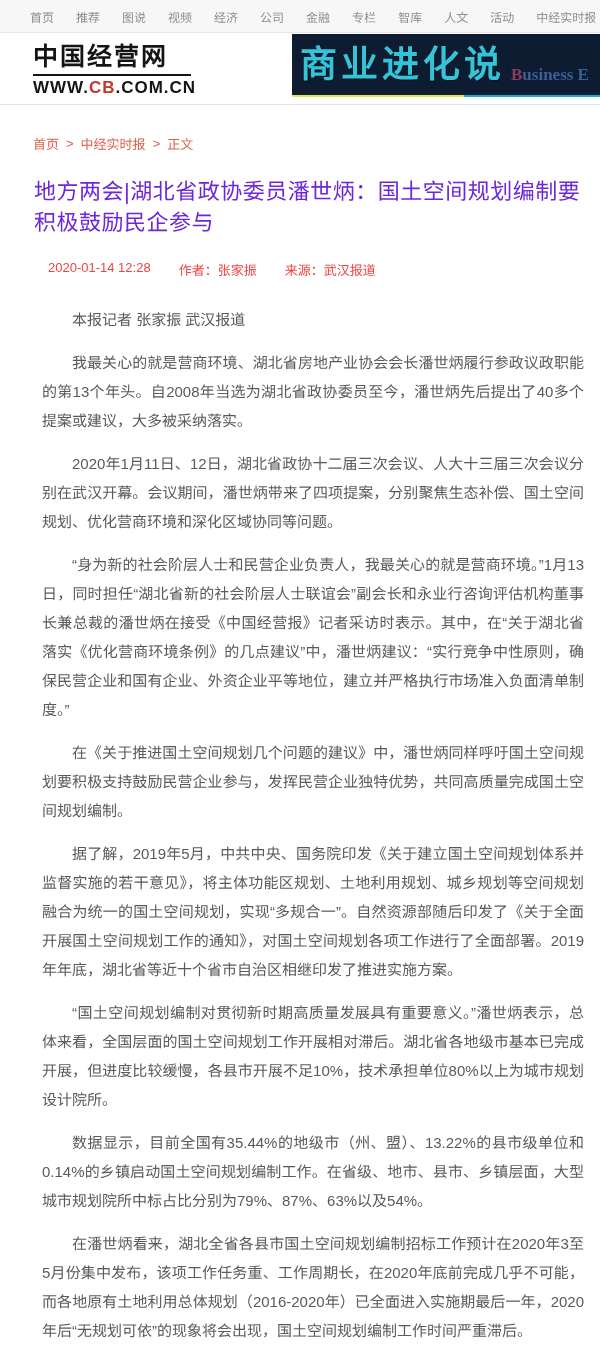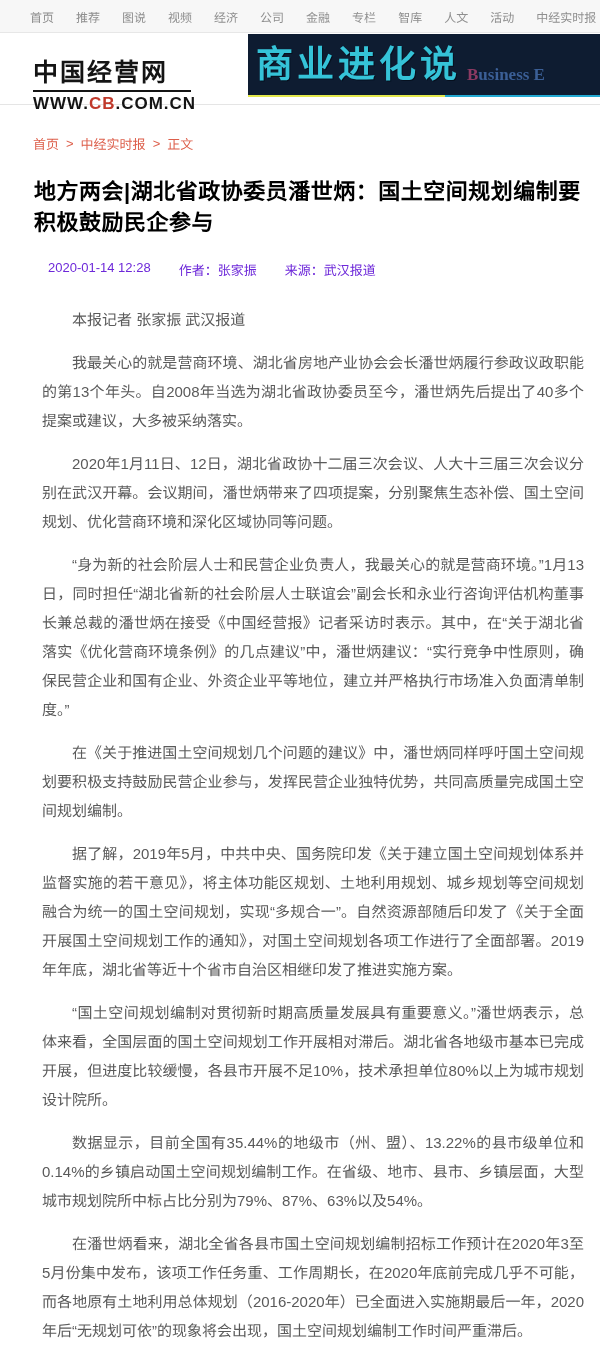"中国经营网" .logo { top: 26px -> 10px }
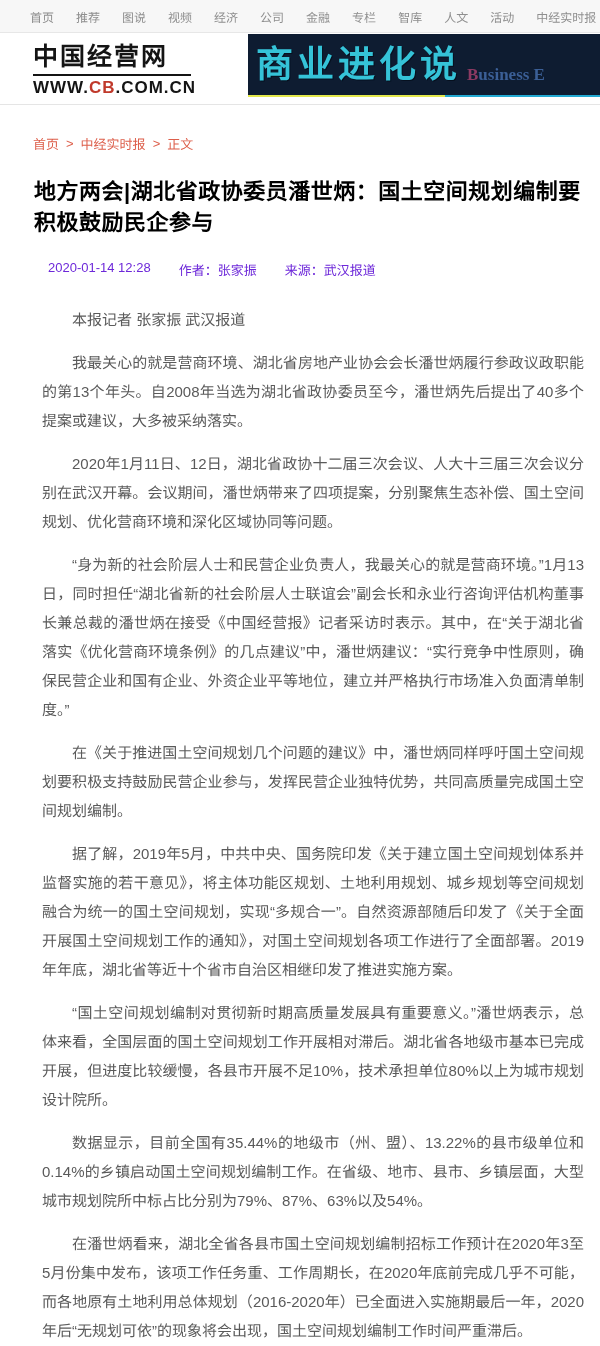"商业进化说" .banner { width: 352px -> 308px }
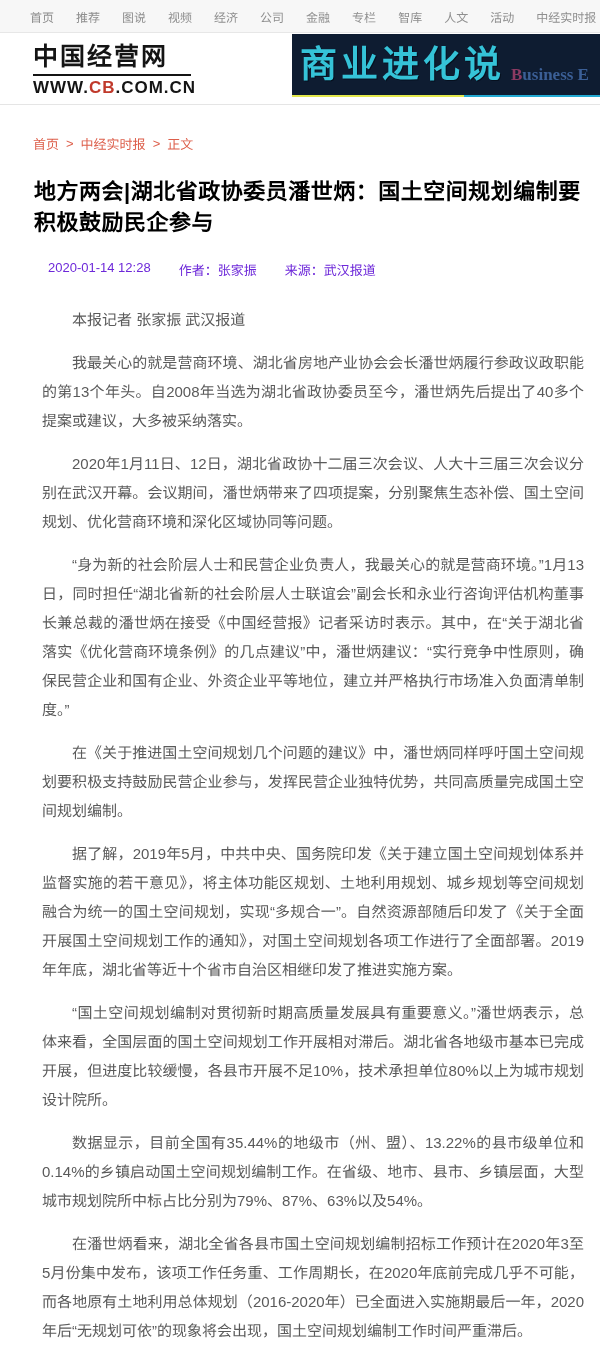"地方两会|湖北省政协委员潘世炳：国土空间规划编制要积极鼓励民企参与" .article-title { color: #000000 -> #6d28d9; font-weight: bold -> normal }
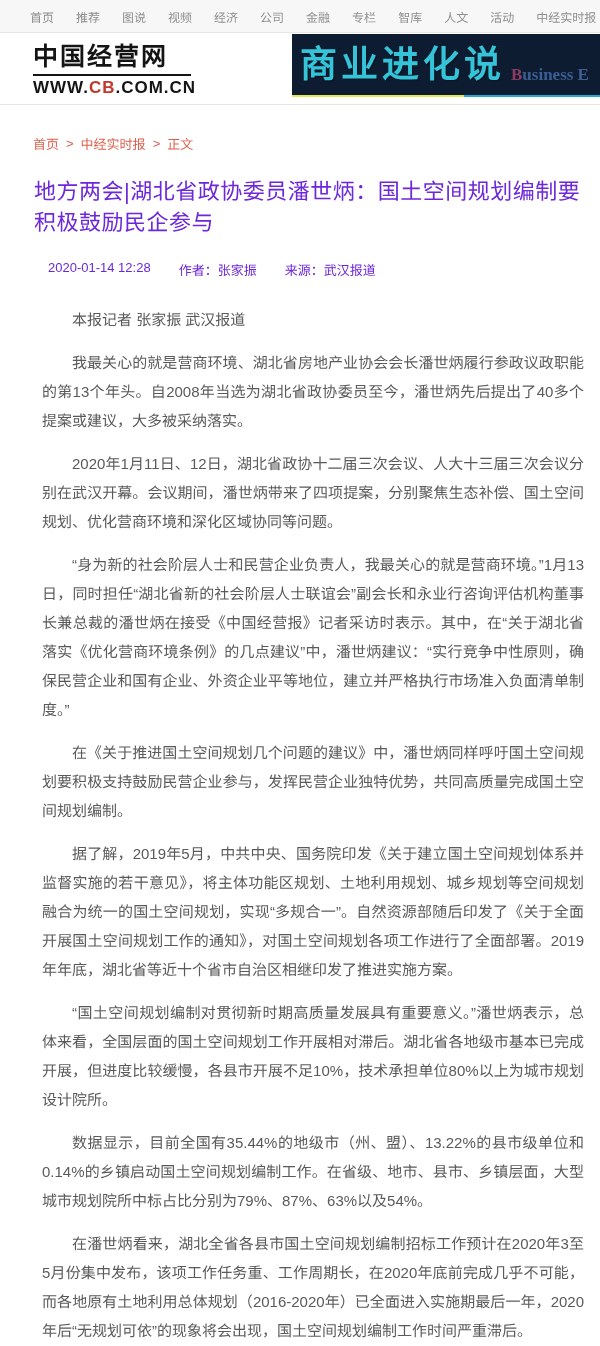"2020-01-14 12:28" .article-meta { color: #6d28d9 -> #ef4444 }
